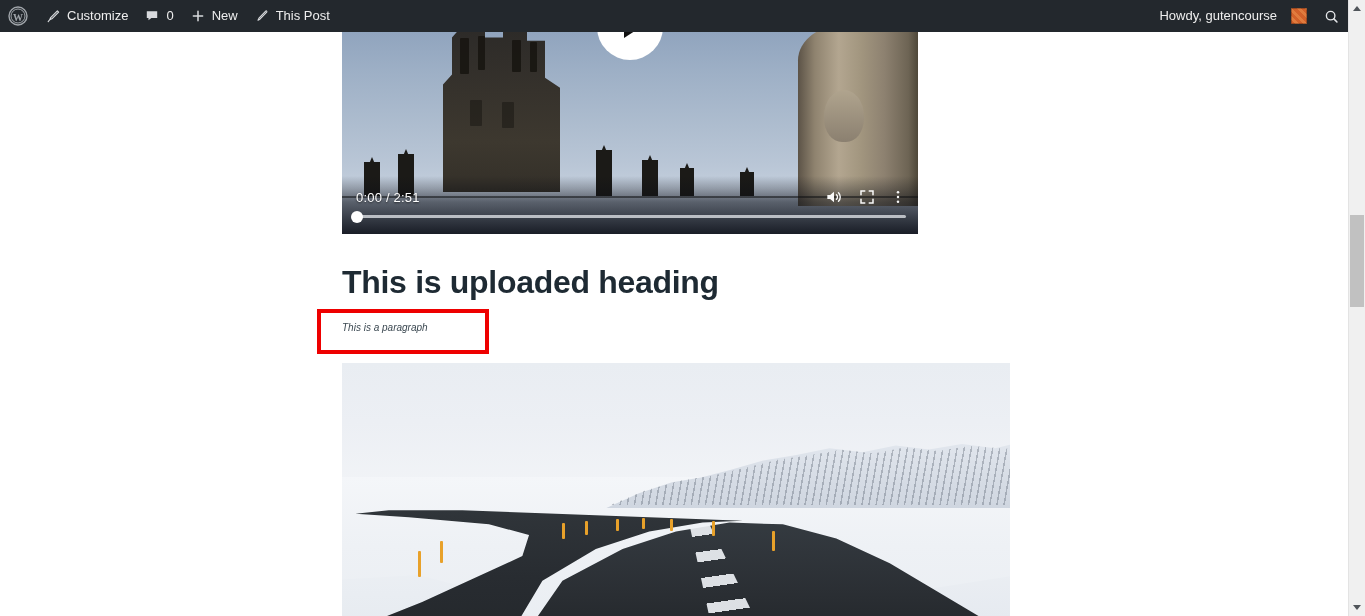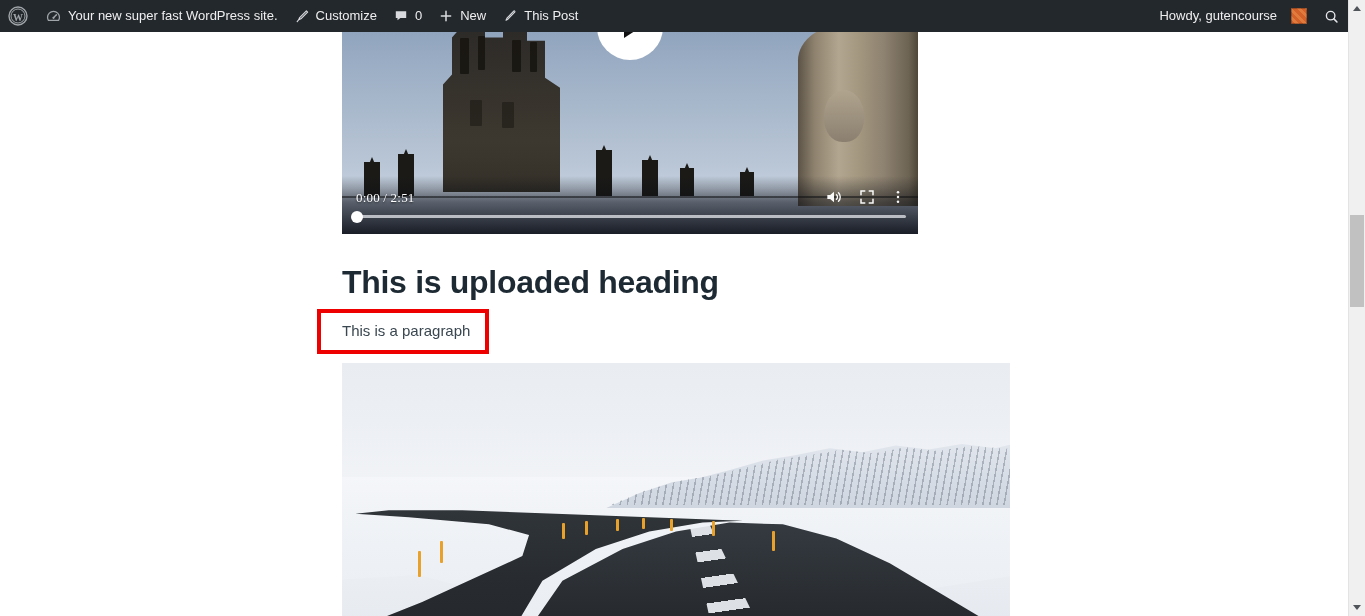"Your new super fast WordPress" div.ab-item { html: <div> <span> <svg> <path></path> <path></path> <circle></circle> </svg> </span> <span>Your new super fast WordPress site.</span> </div> -> none }
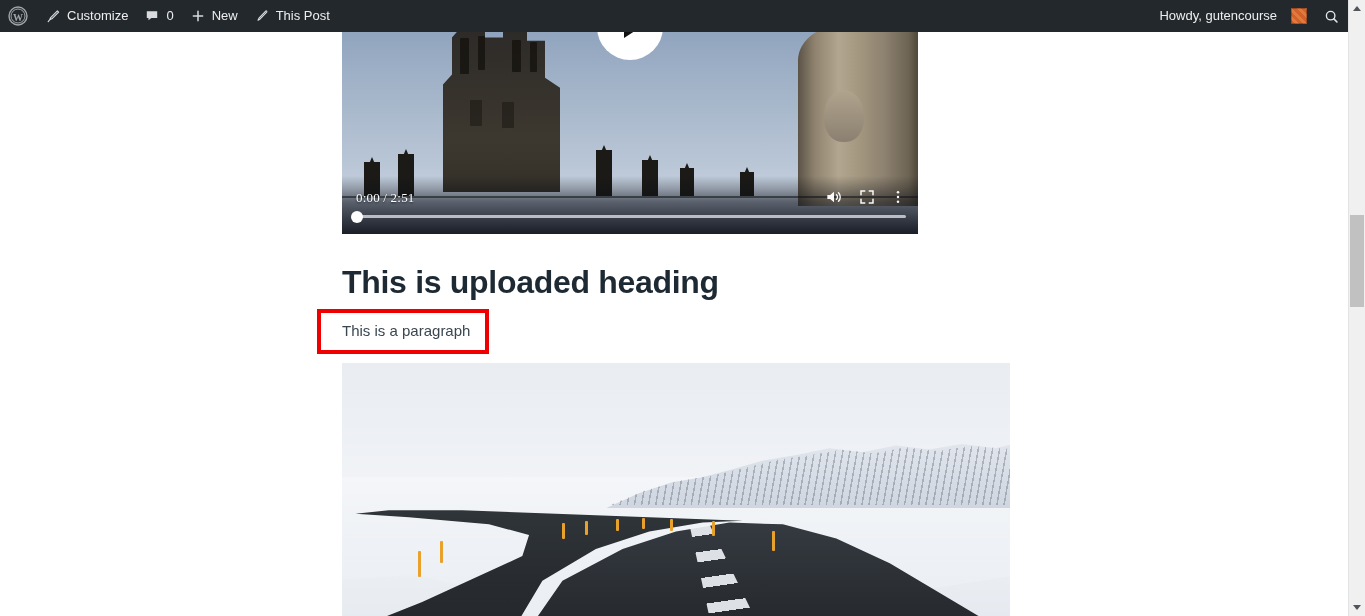"0:00 / 2:51" .video-controls { font-family: Liberation Serif, serif -> none }
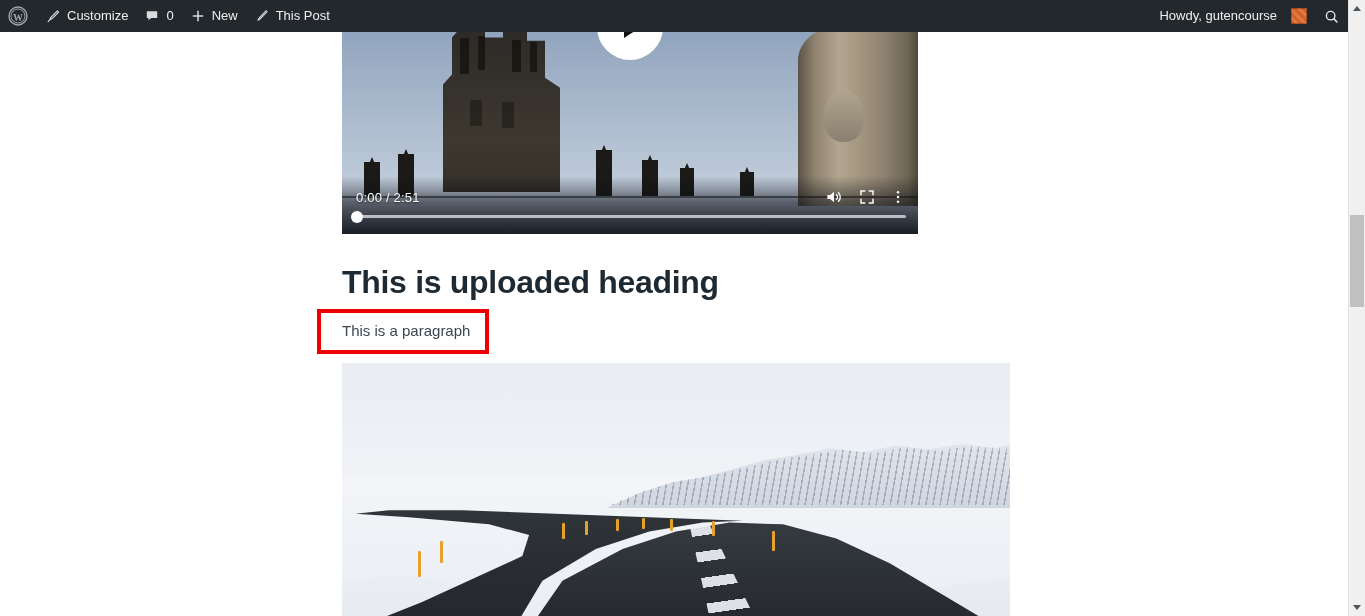"This is a paragraph" #paragraph { font-size: 15px -> 10px; font-style: none -> italic }
